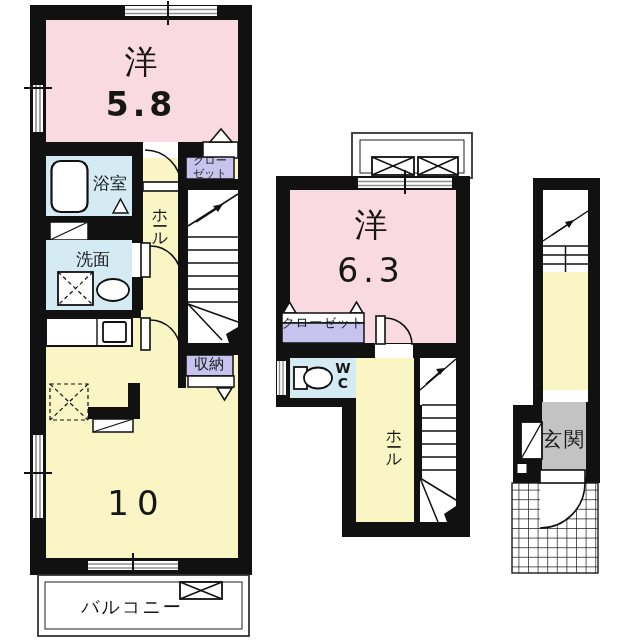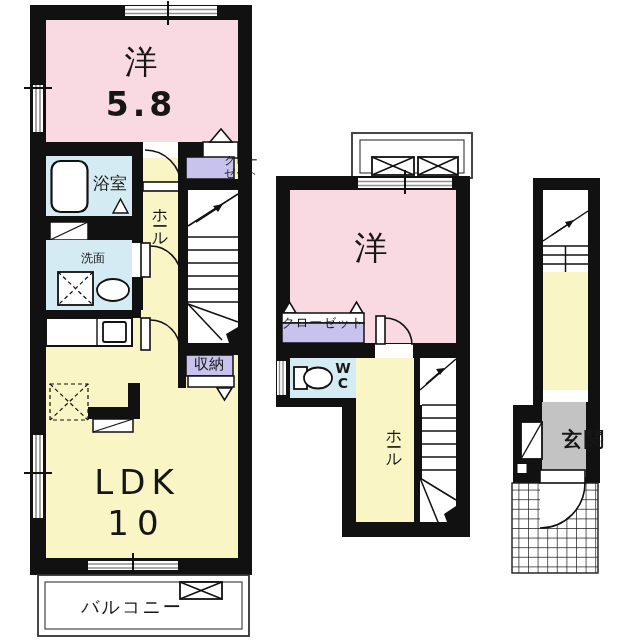"クロー" div.lbl { margin-left: 31px -> none }
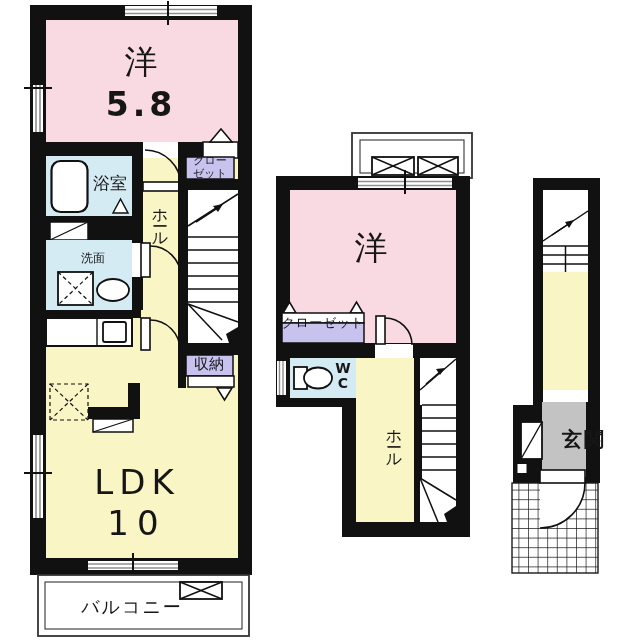"洗面" div.lbl { font-size: 12px -> 17px }
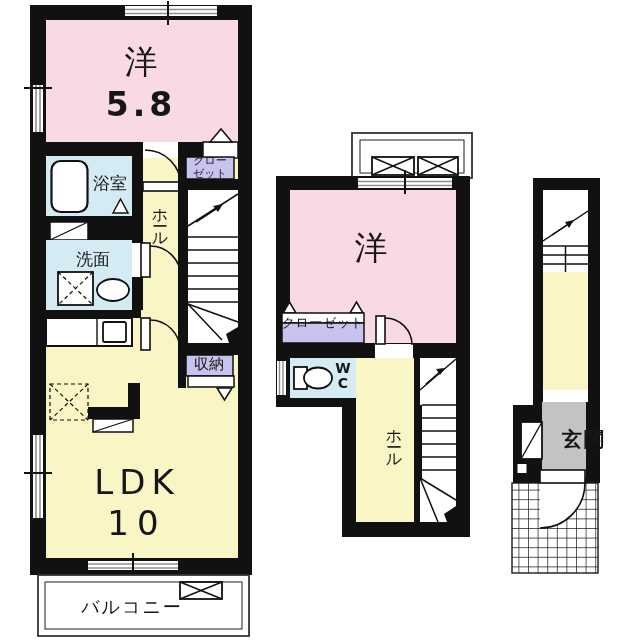"6.3" span { html: none -> <span>6.3</span> }
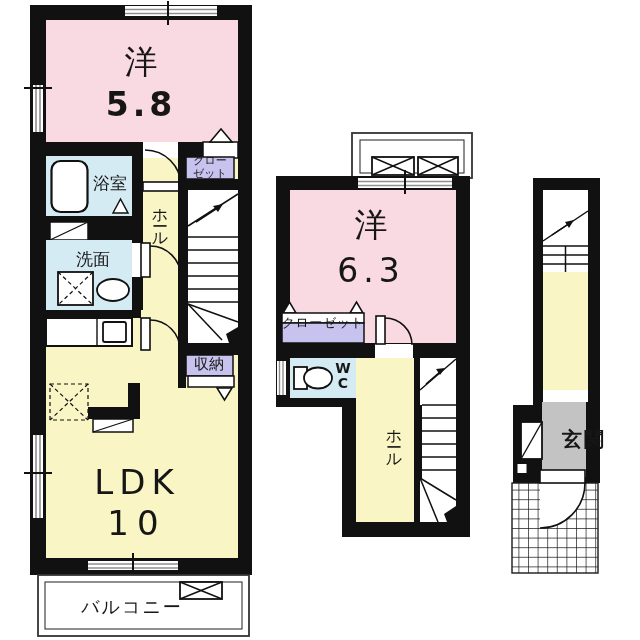"玄関" div.lbl { font-weight: bold -> none; left: 584px -> 564px }
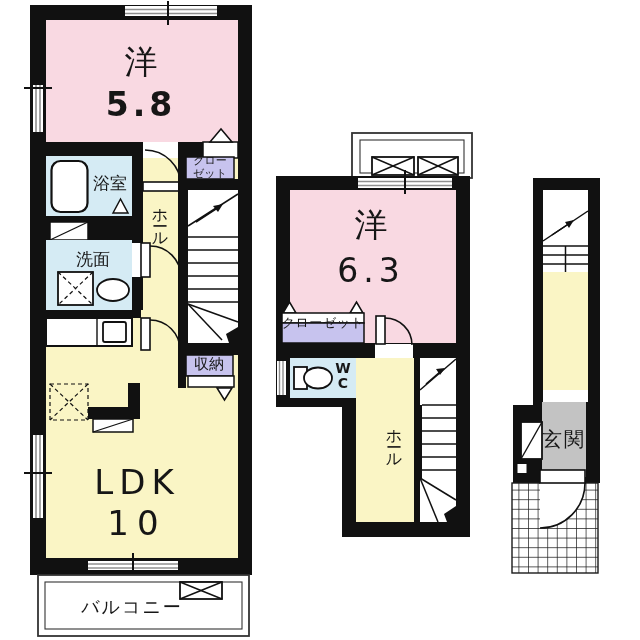"LDK" span { html: <span>LDK</span> -> none }
